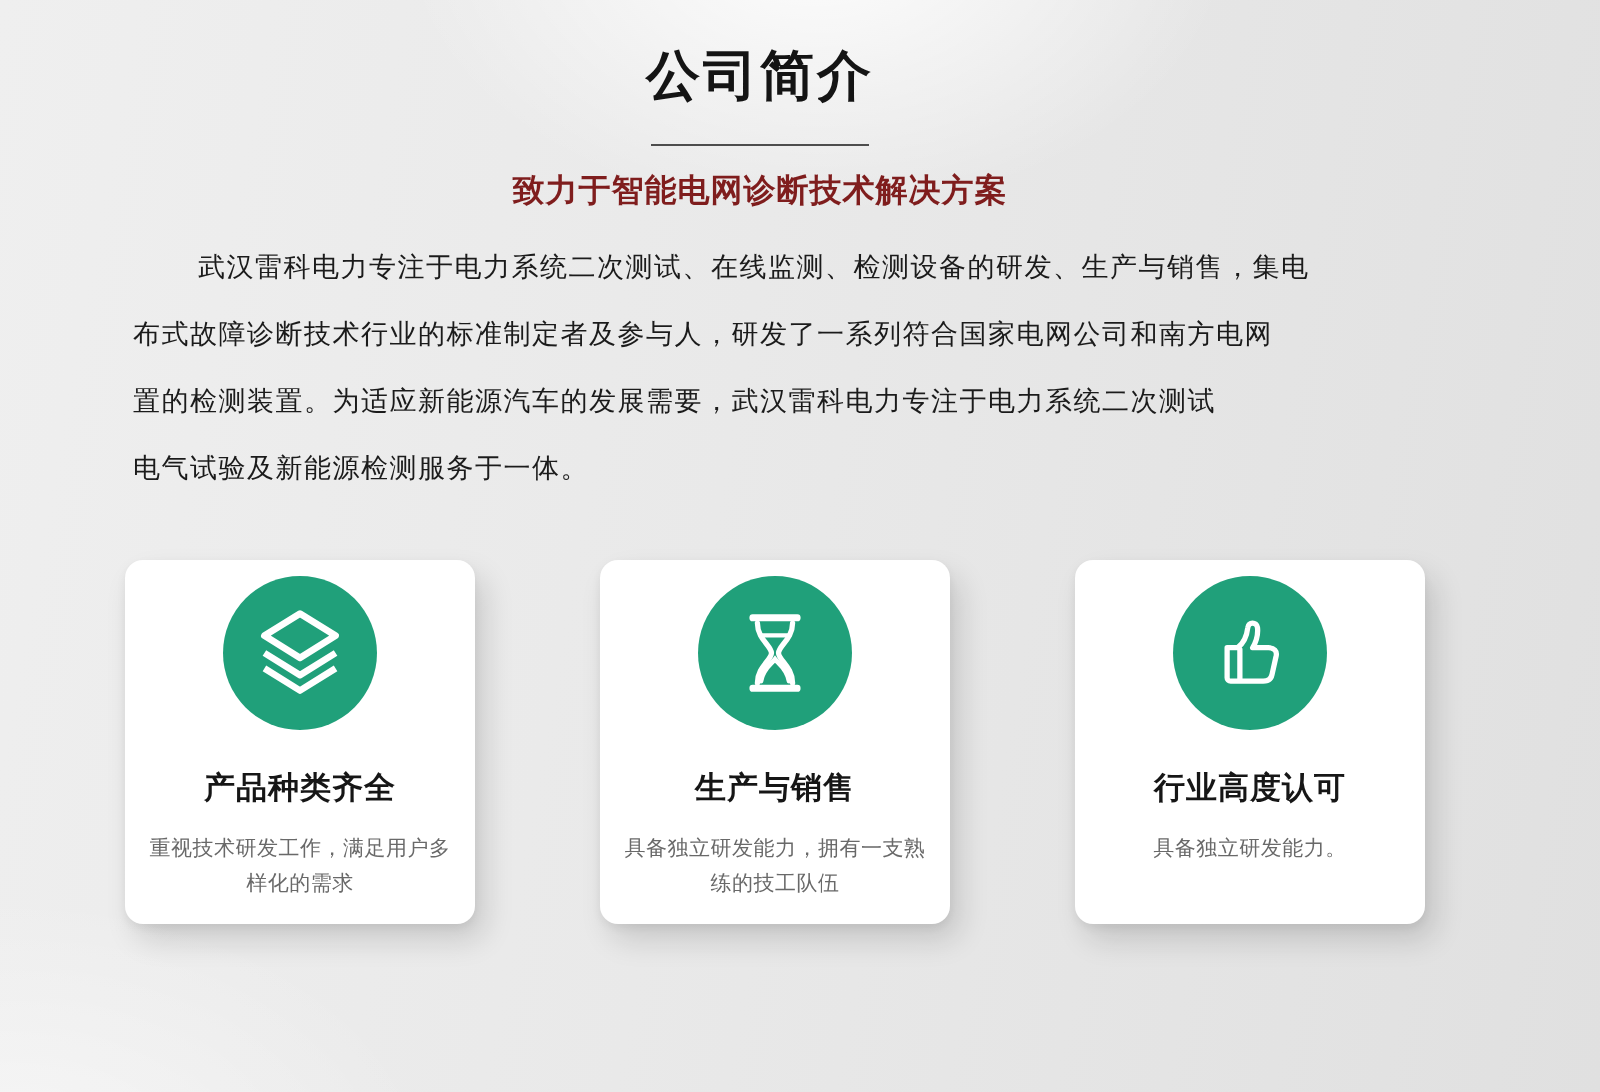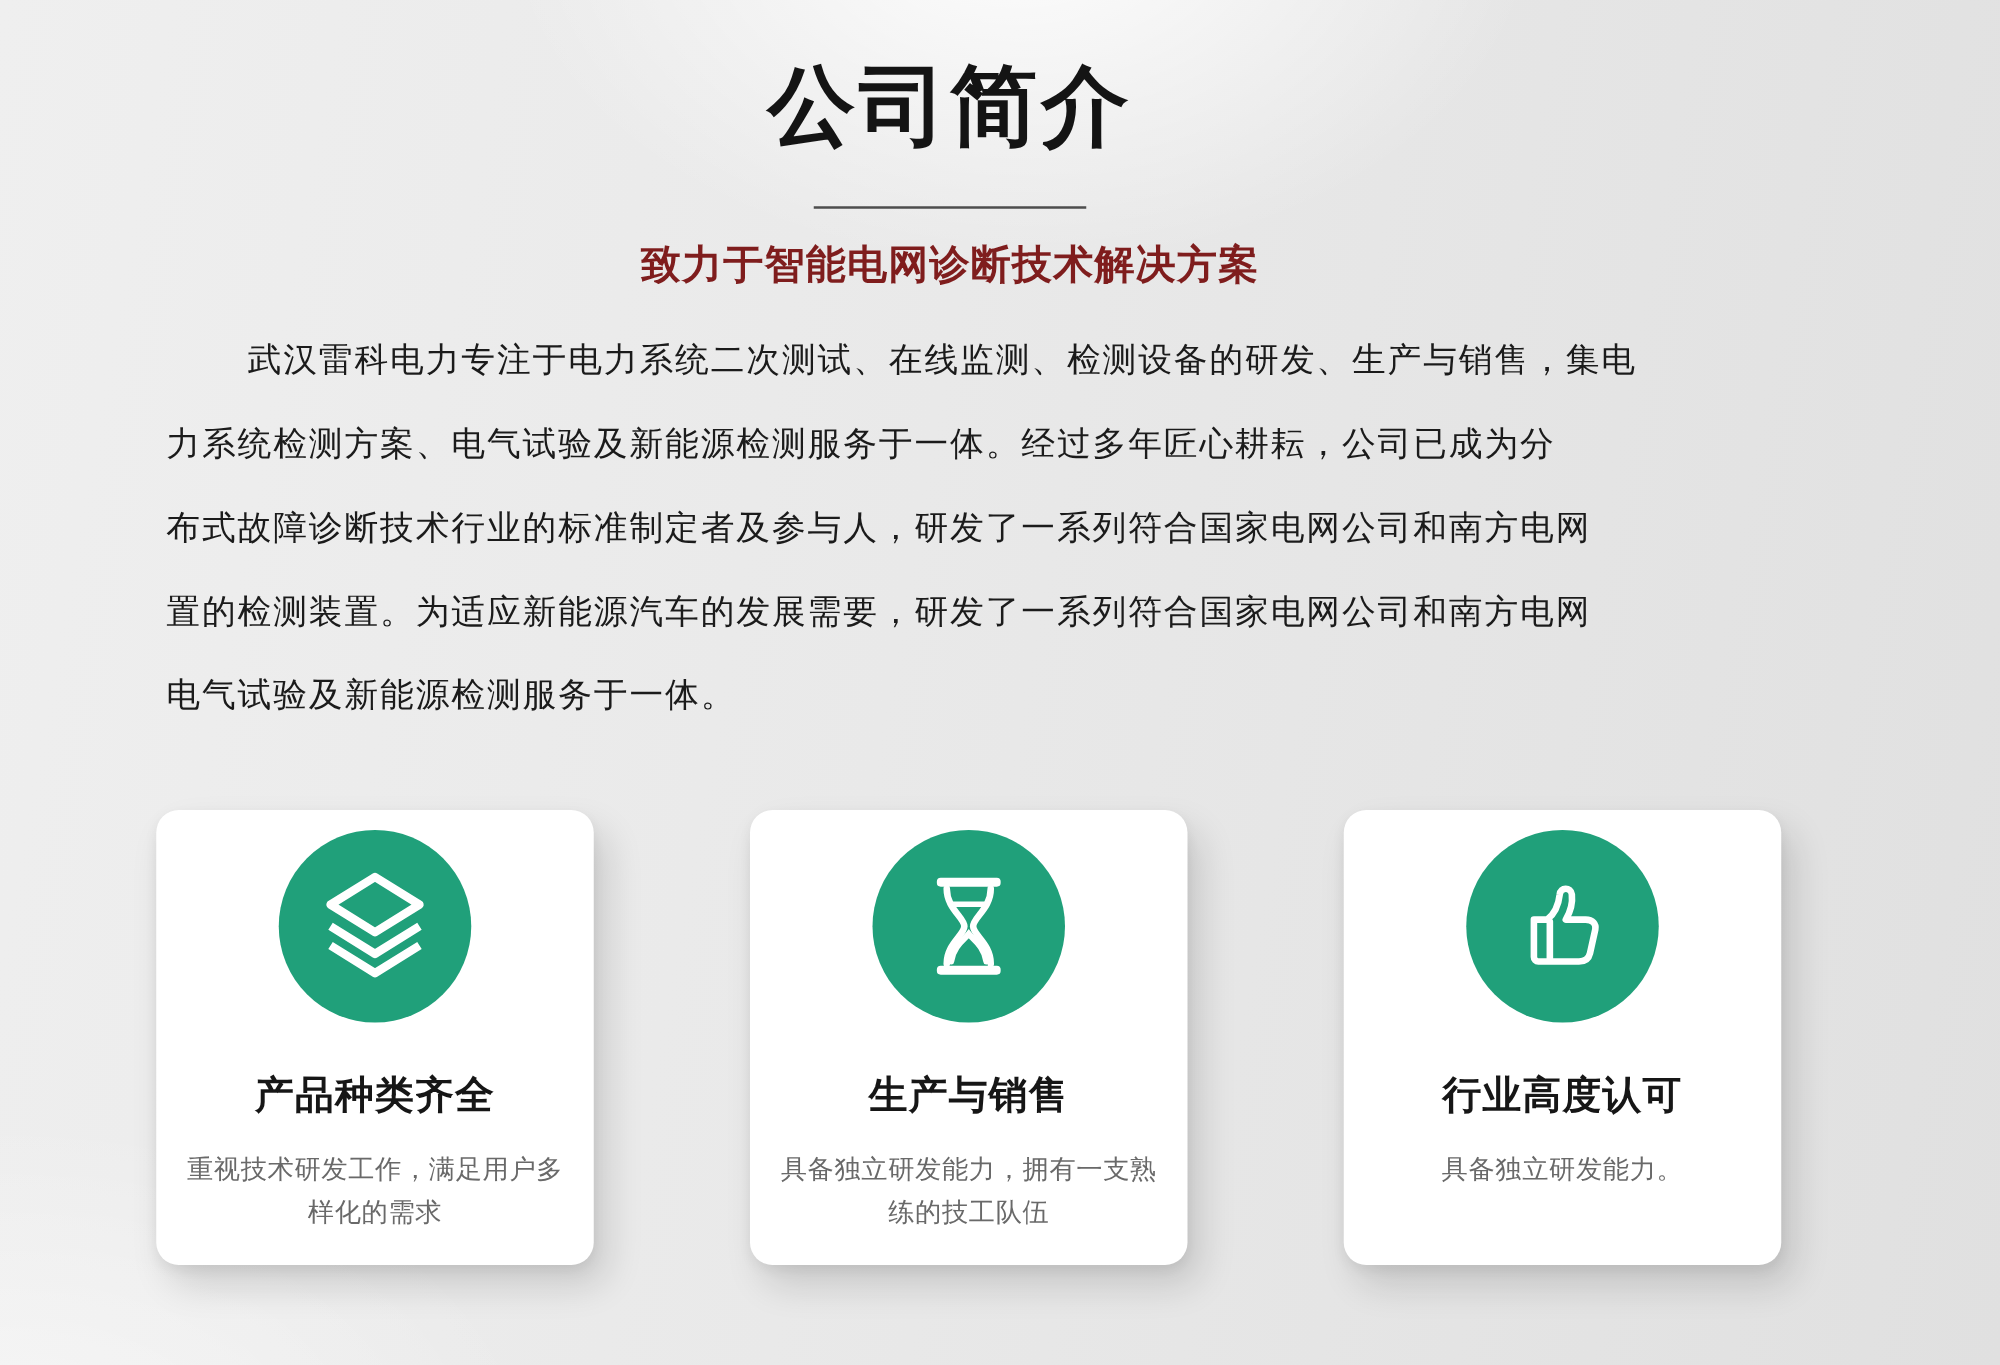"公司简介" .page-title { font-size: 70px -> 54px }
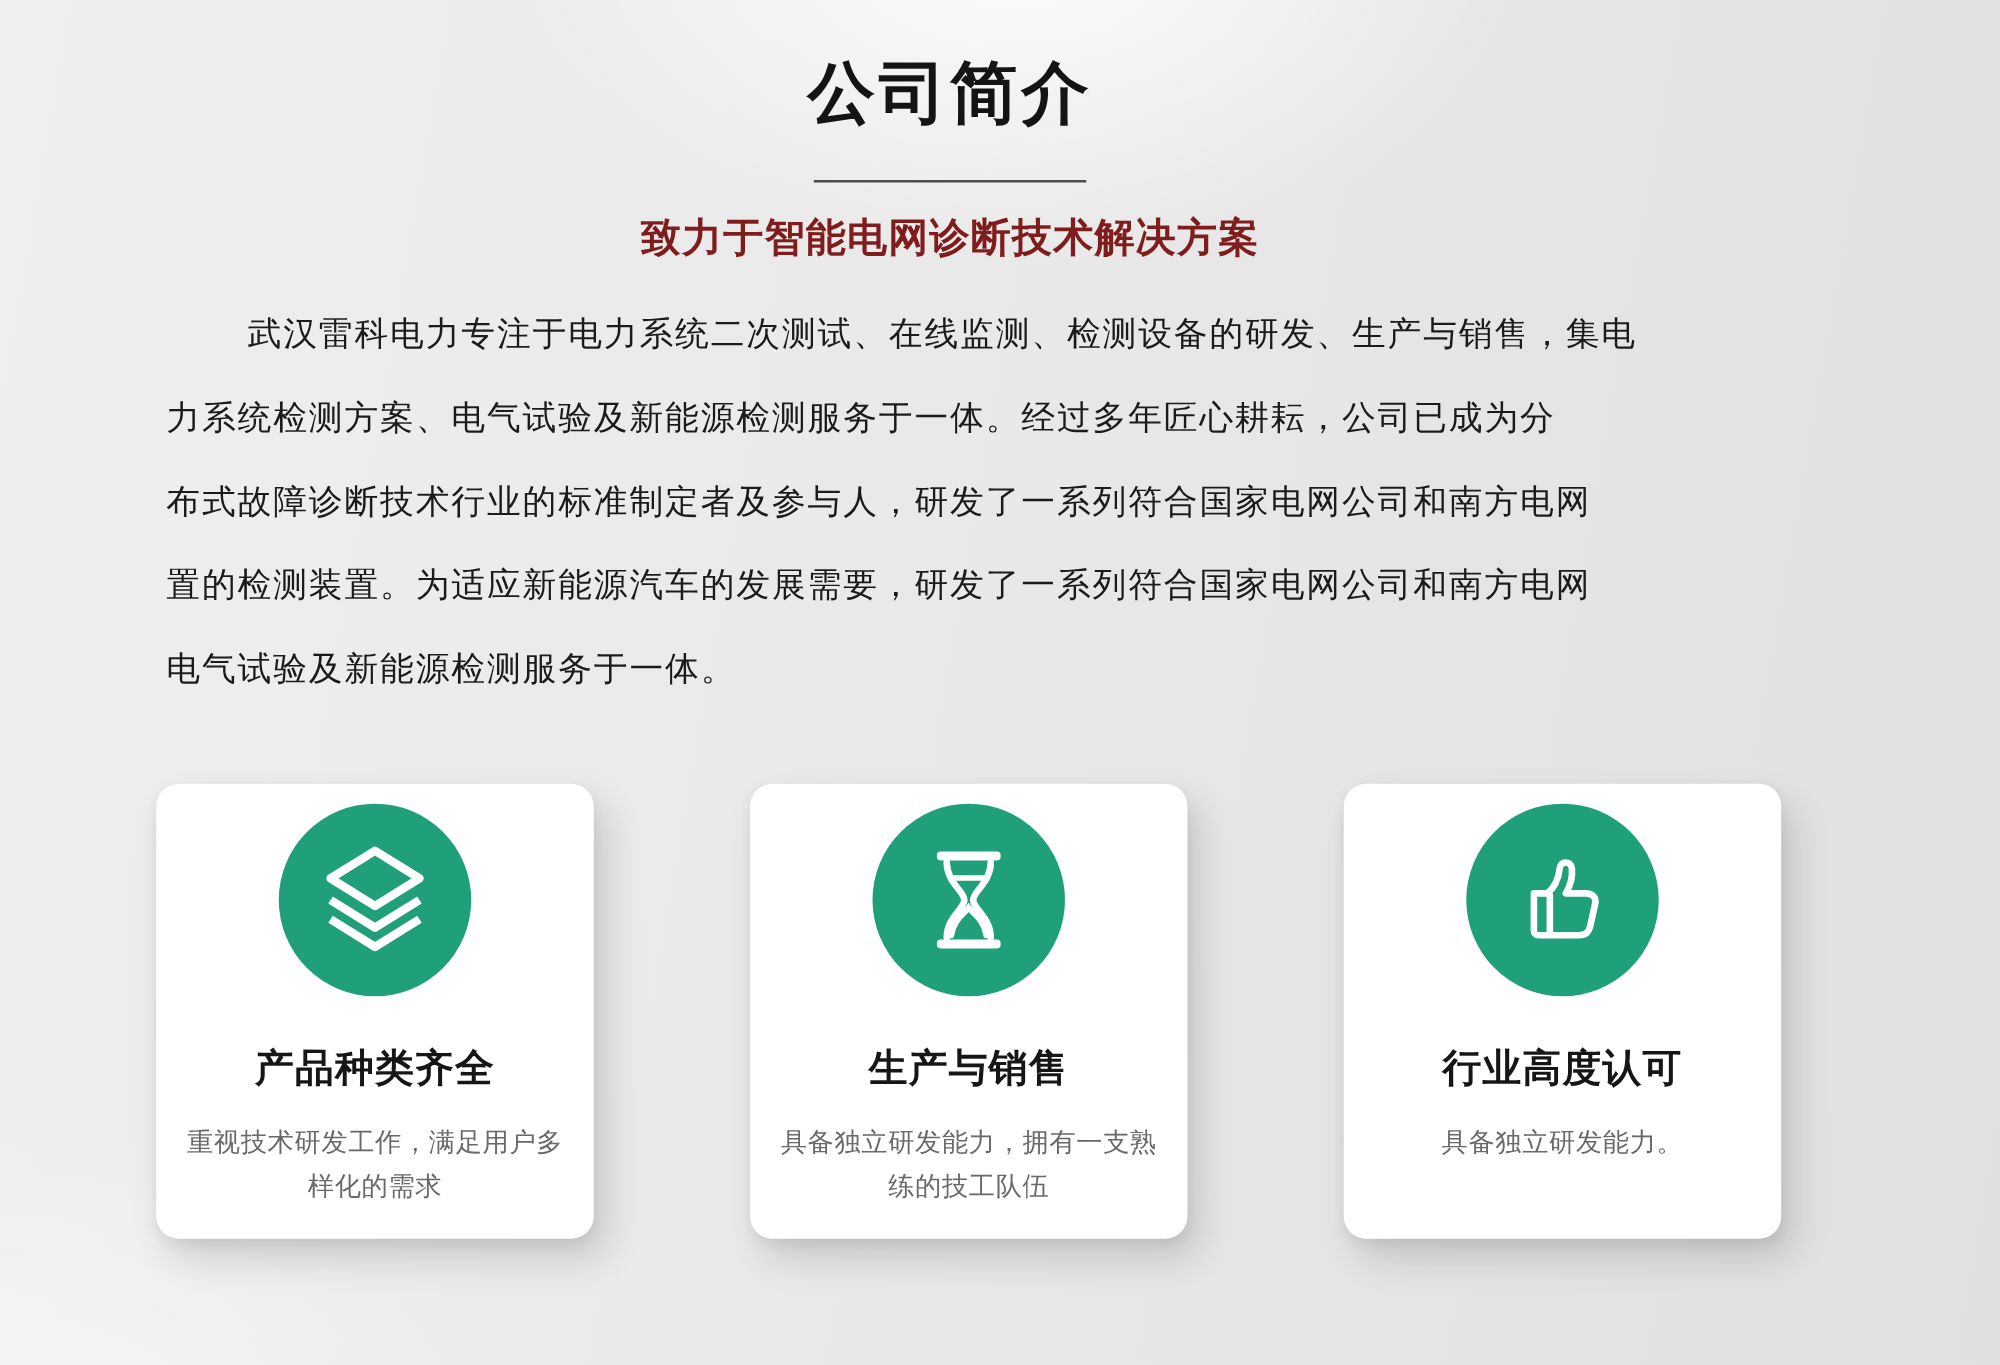"力系统检测方案、电气试验及新能源检测服务于一体。经过多年匠心耕耘，公司已成为分" div.line { html: <div>力系统检测方案、电气试验及新能源检测服务于一体。经过多年匠心耕耘，公司已成为分</div> -> none }
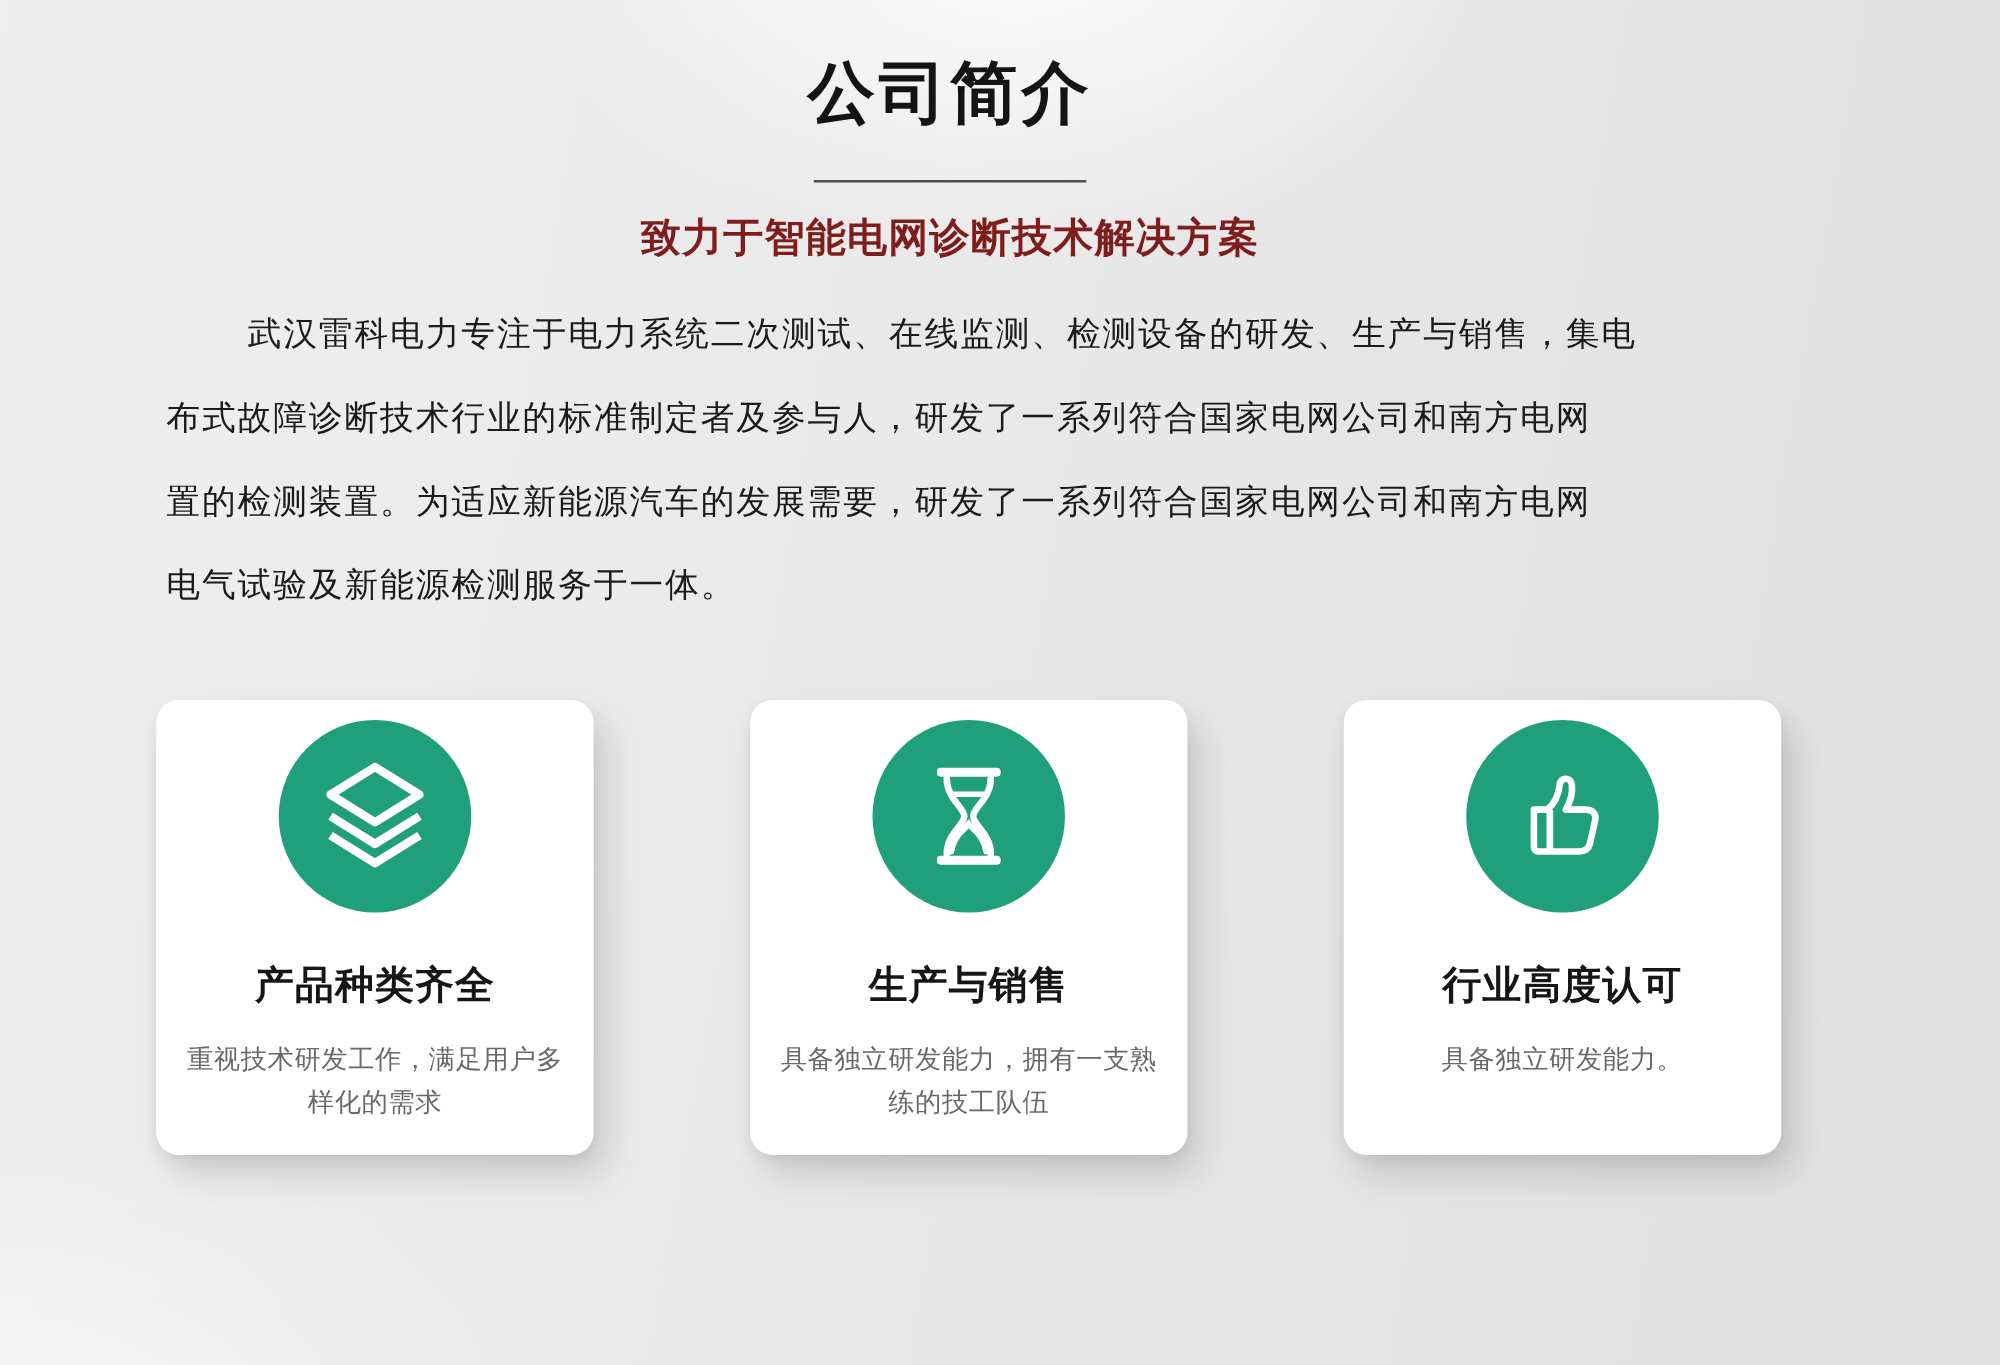"置的检测装置。为适应新能源汽车的发展需要，研发了一系列符合国家电网公司和南方电网" div.line { text: 研发了一系列符合国家电网公司和南方电网 -> 武汉雷科电力专注于电力系统二次测试 }
